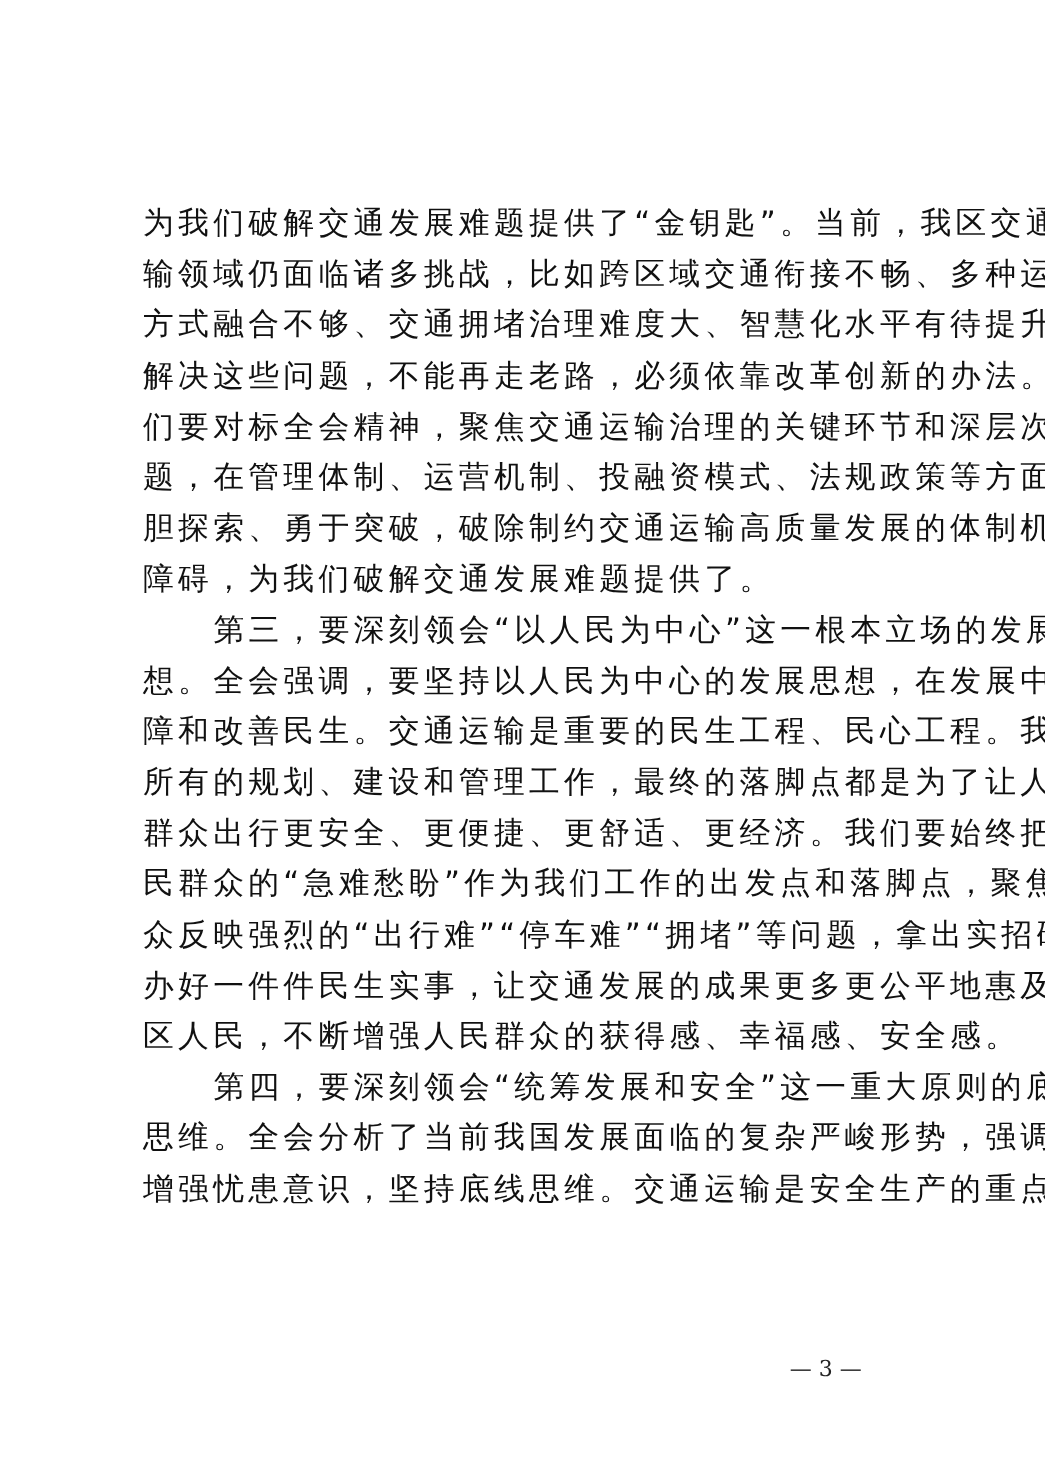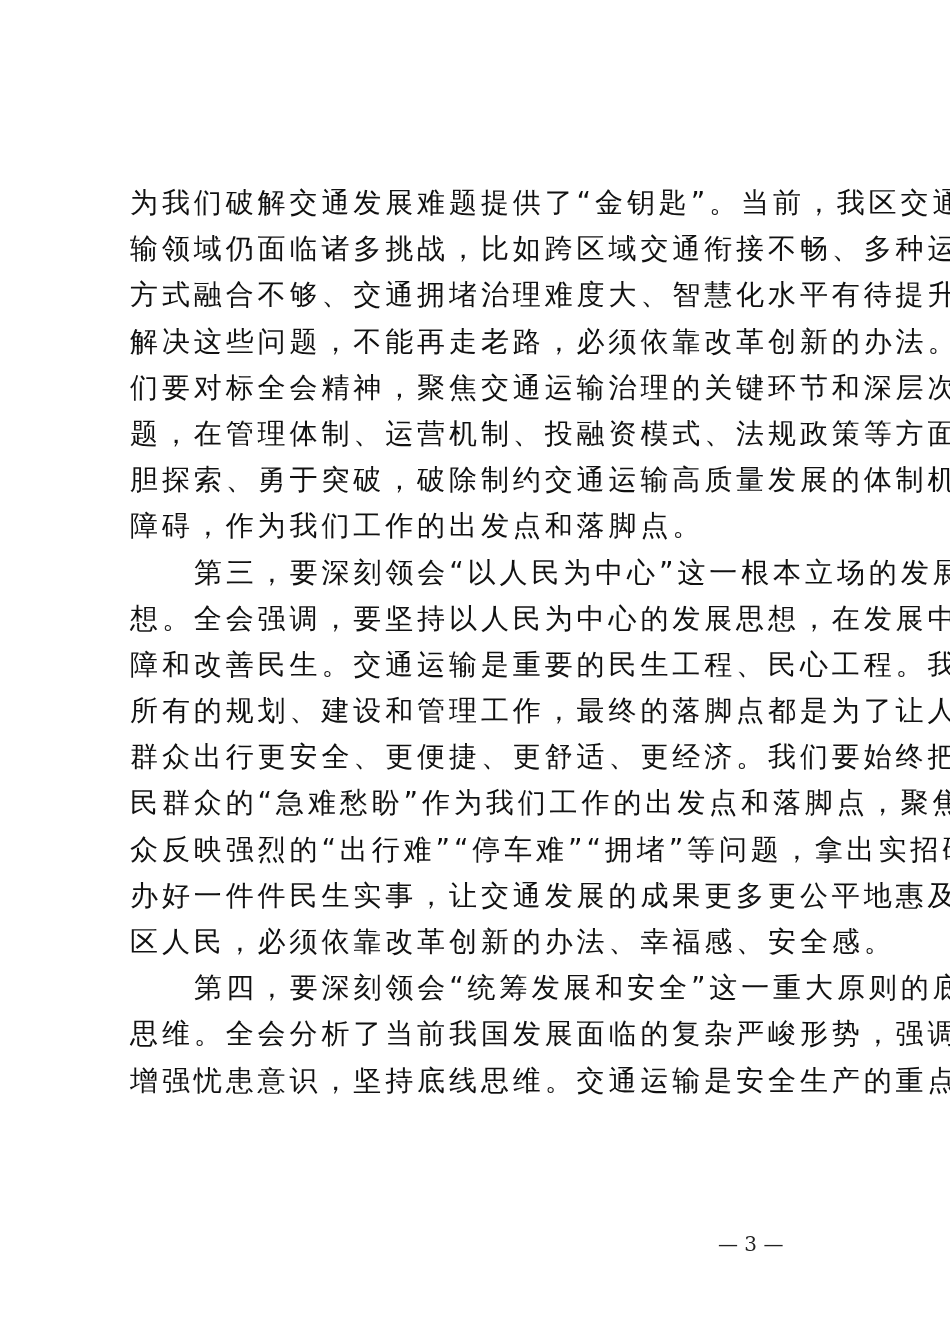"障碍，作为我们工作的出发点和落脚点。" span.line { text: 作为我们工作的出发点和落脚点 -> 为我们破解交通发展难题提供了 }
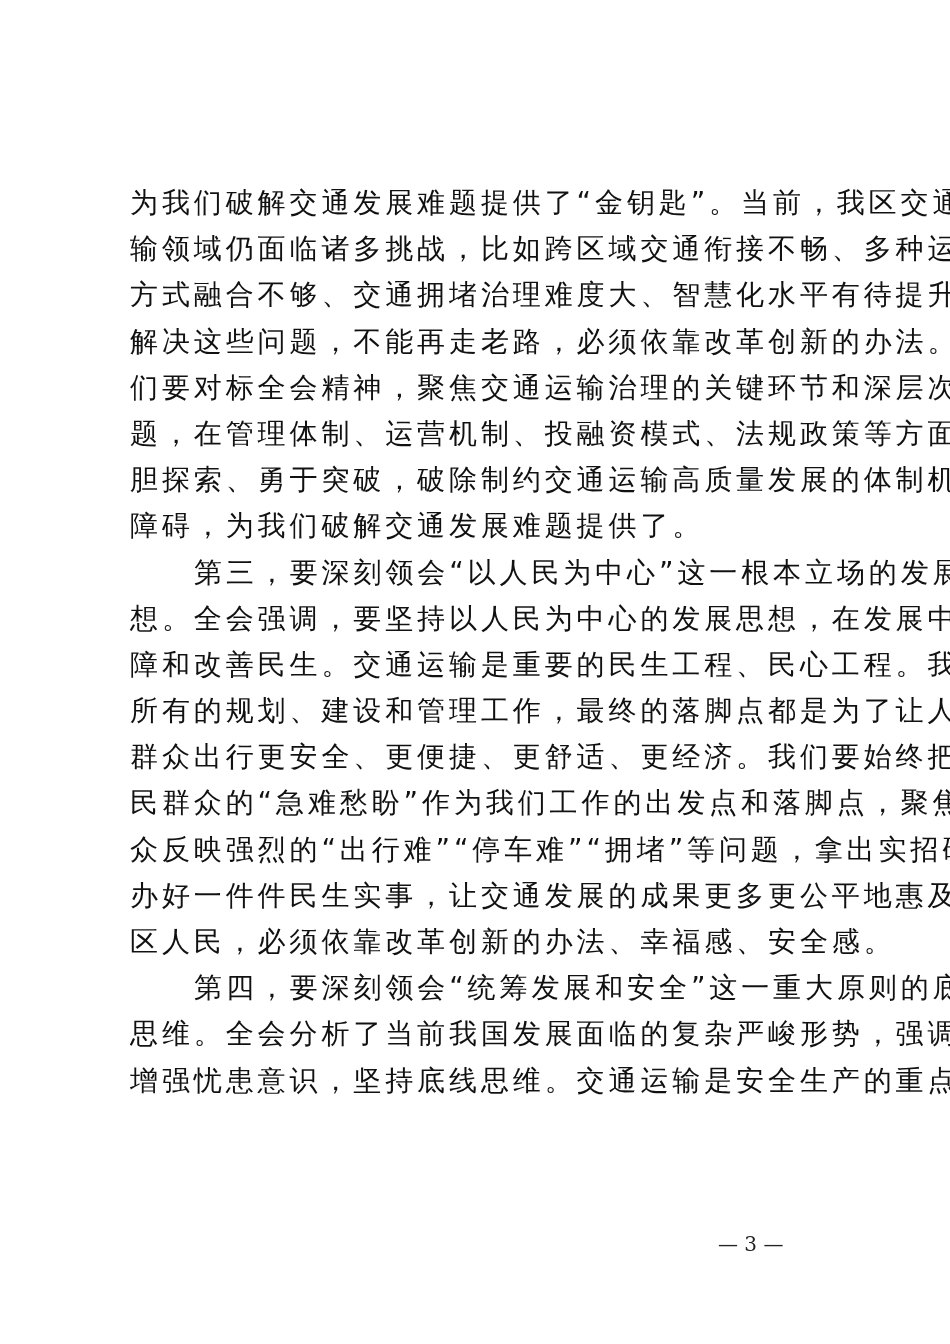"区人民，必须依靠改革创新的办法、幸福感、安全感。" span.line { text: 必须依靠改革创新的办法 -> 不断增强人民群众的获得感 }
